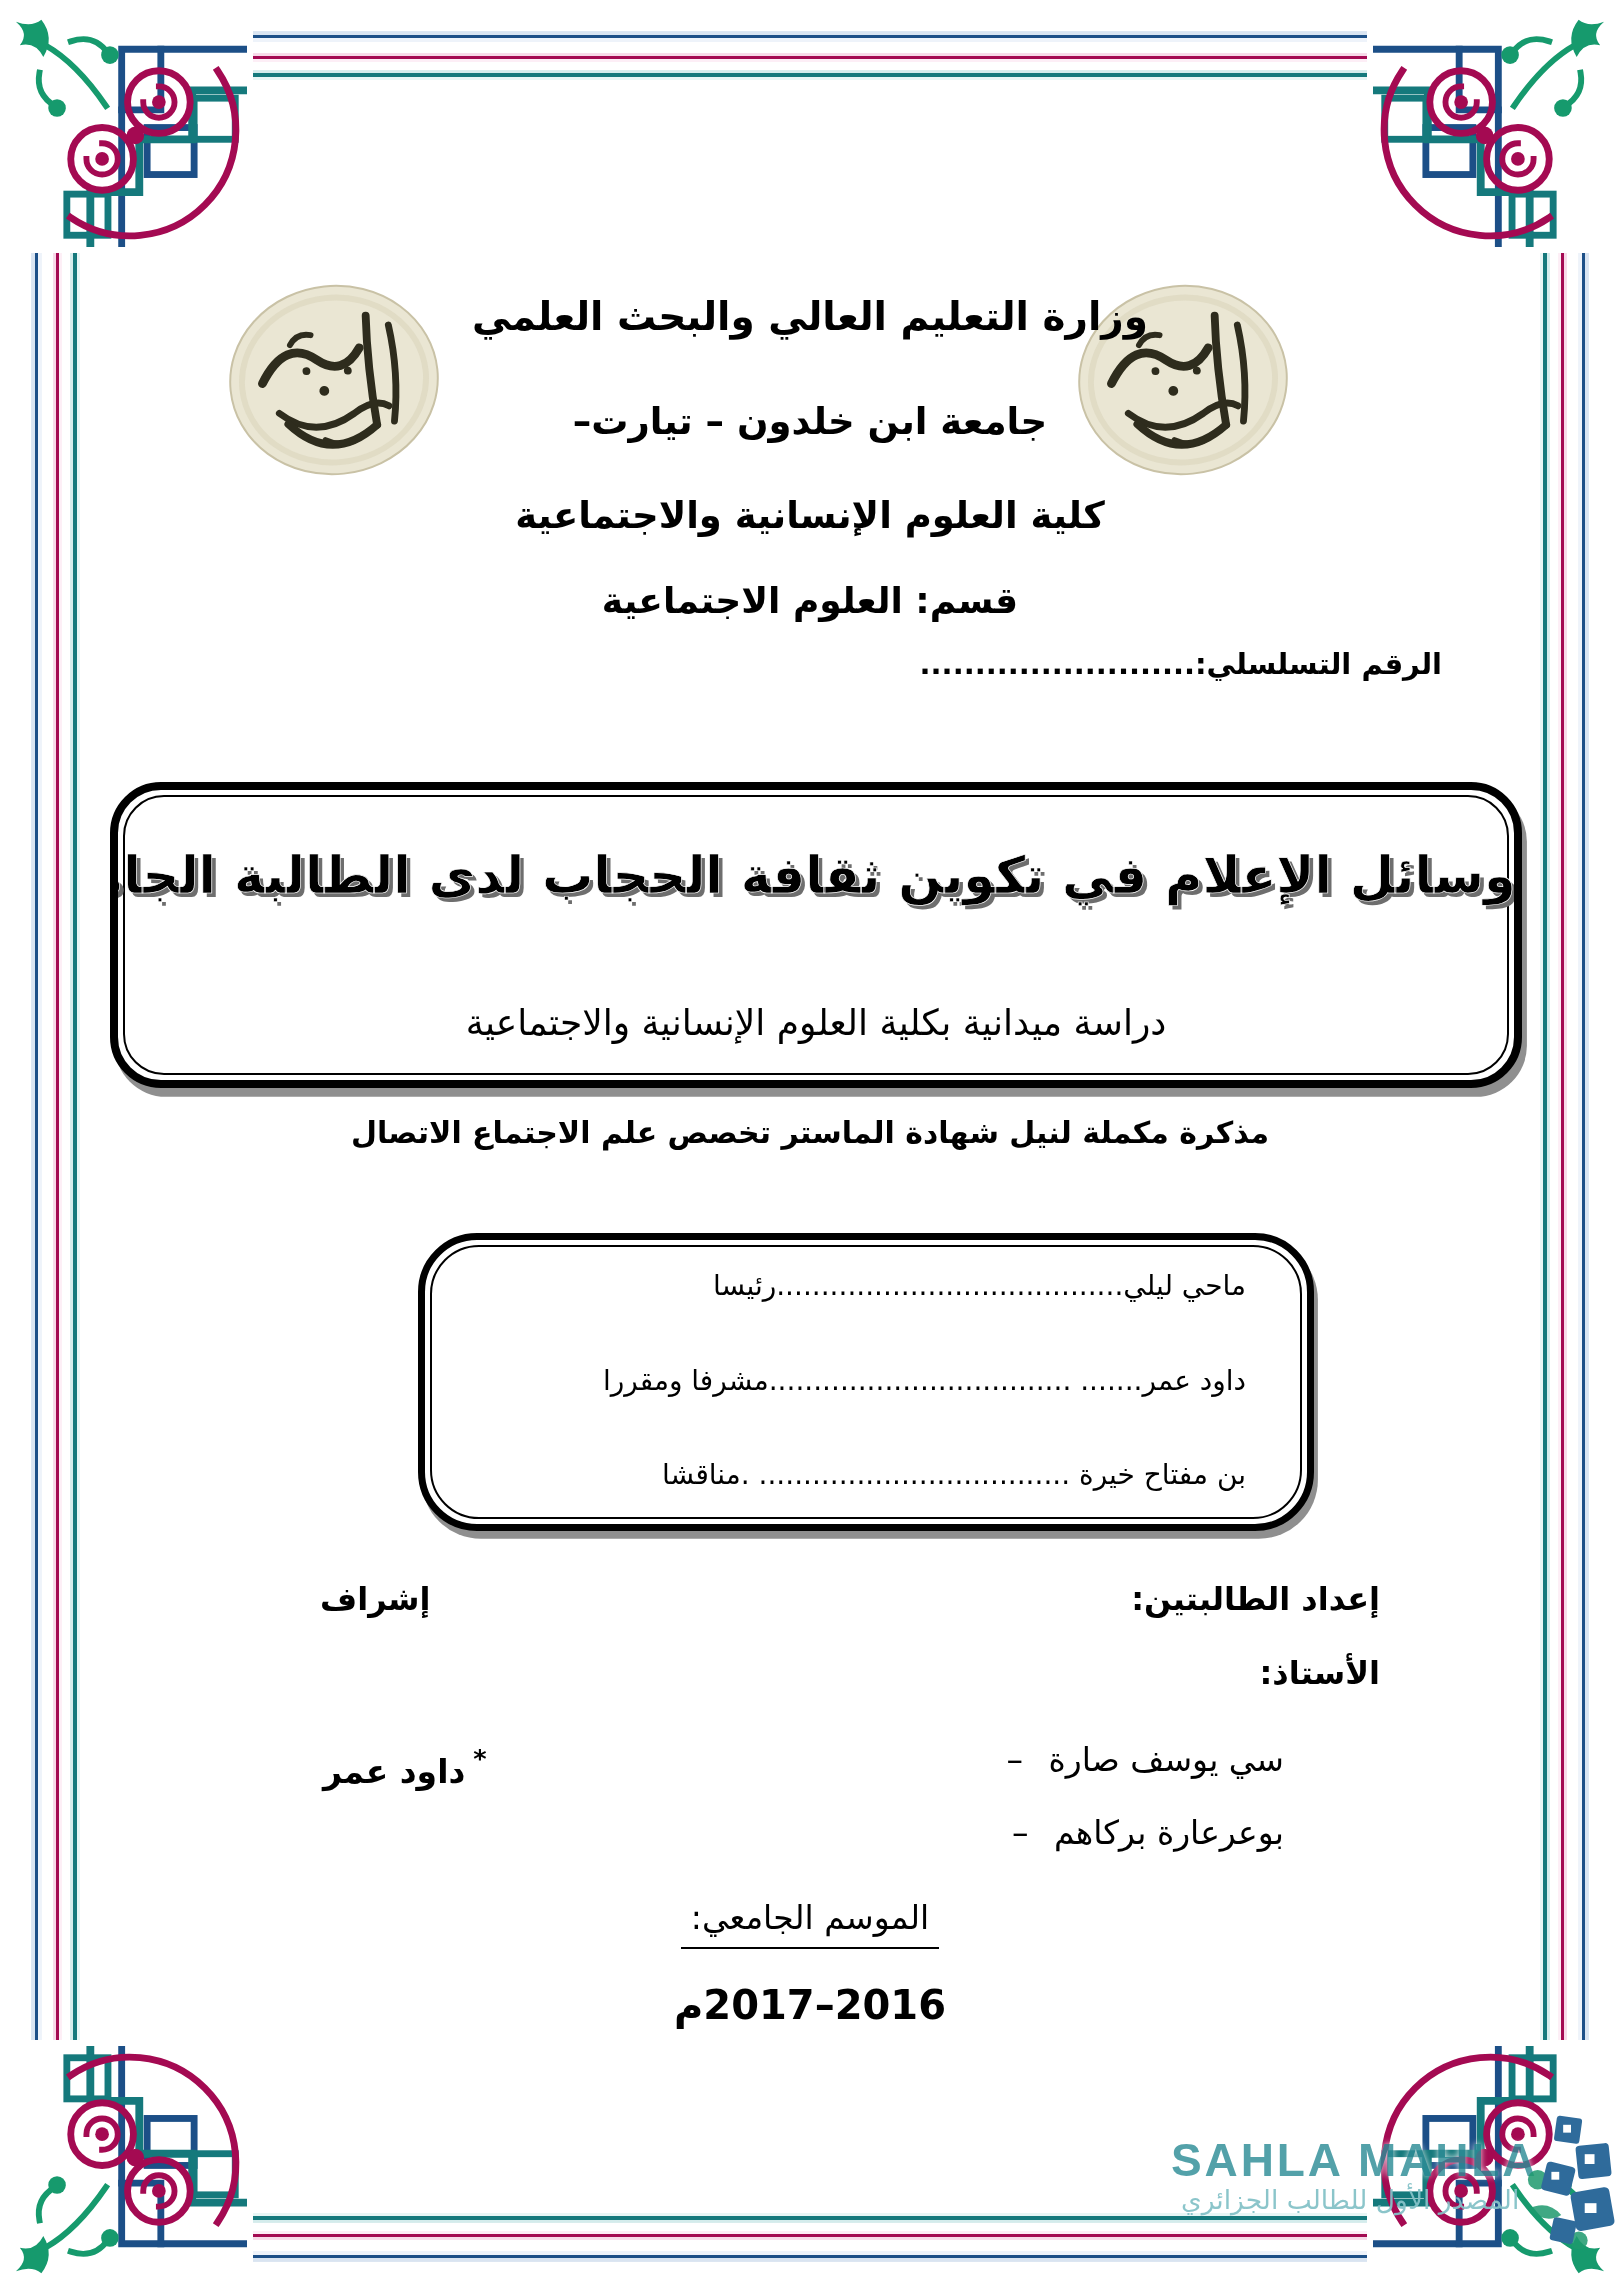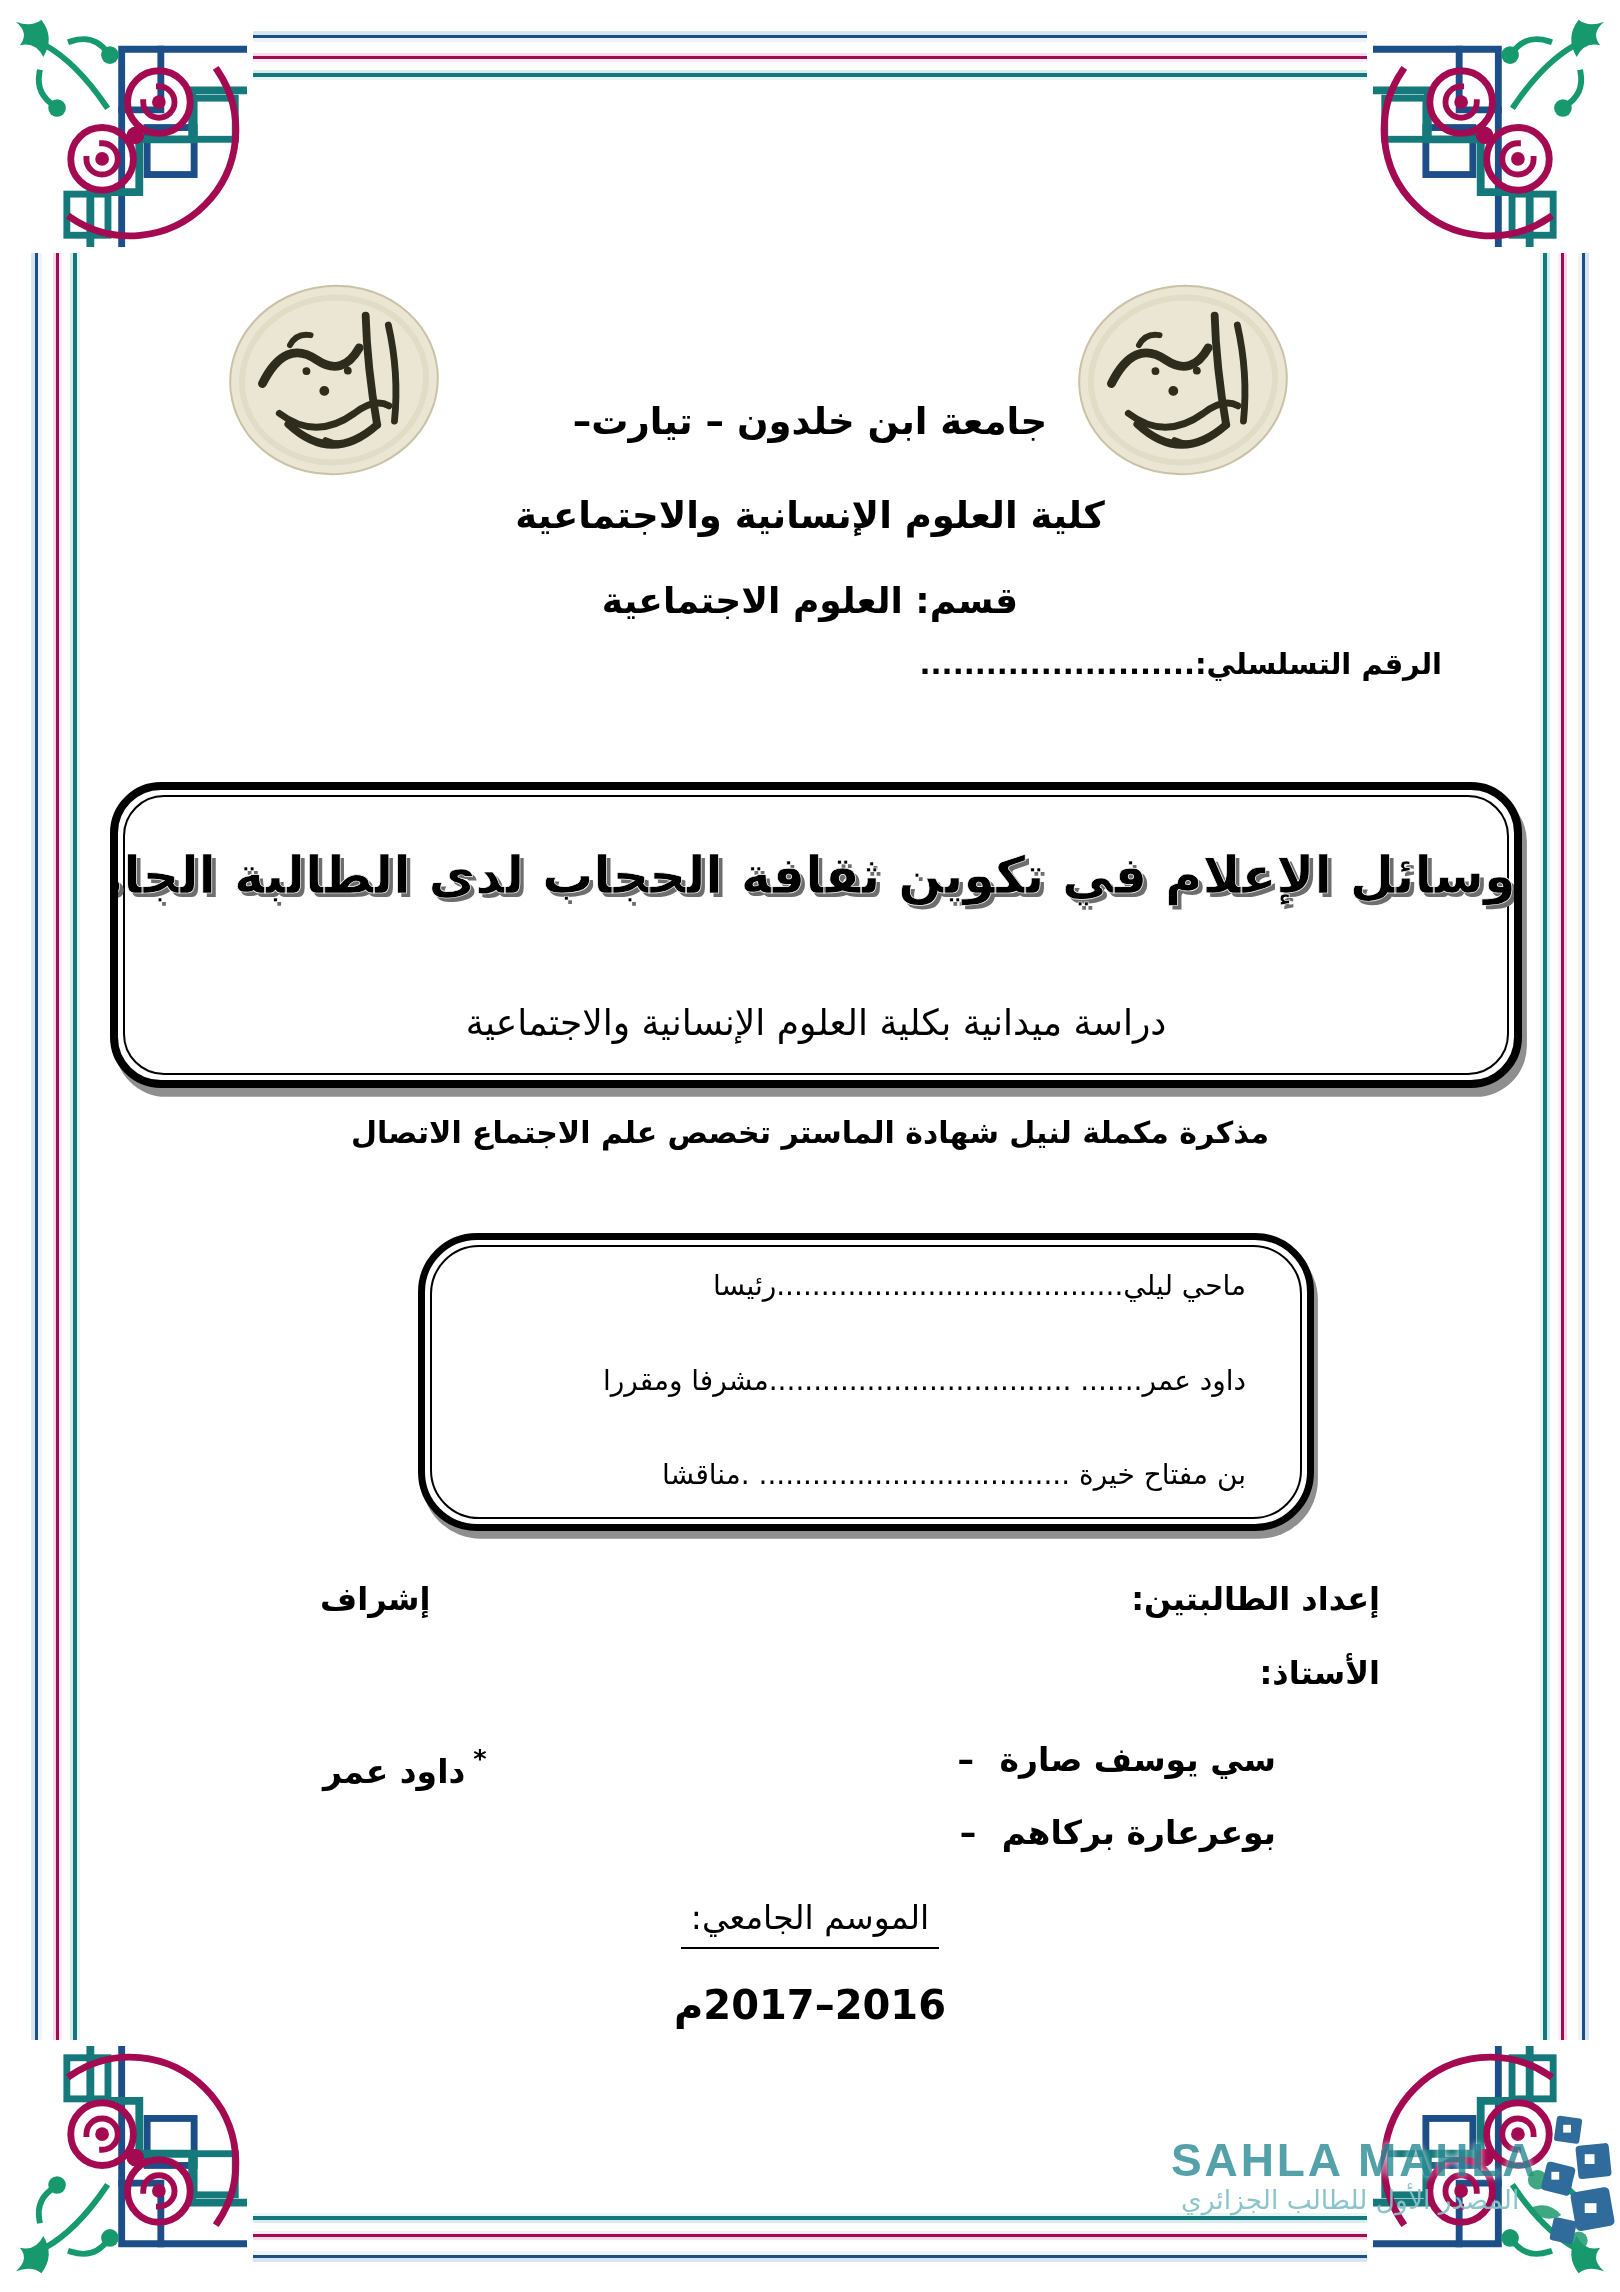"وزارة التعليم العالي والبحث العلمي" div.hline { html: none -> <div>وزارة التعليم العالي والبحث العلمي</div> }
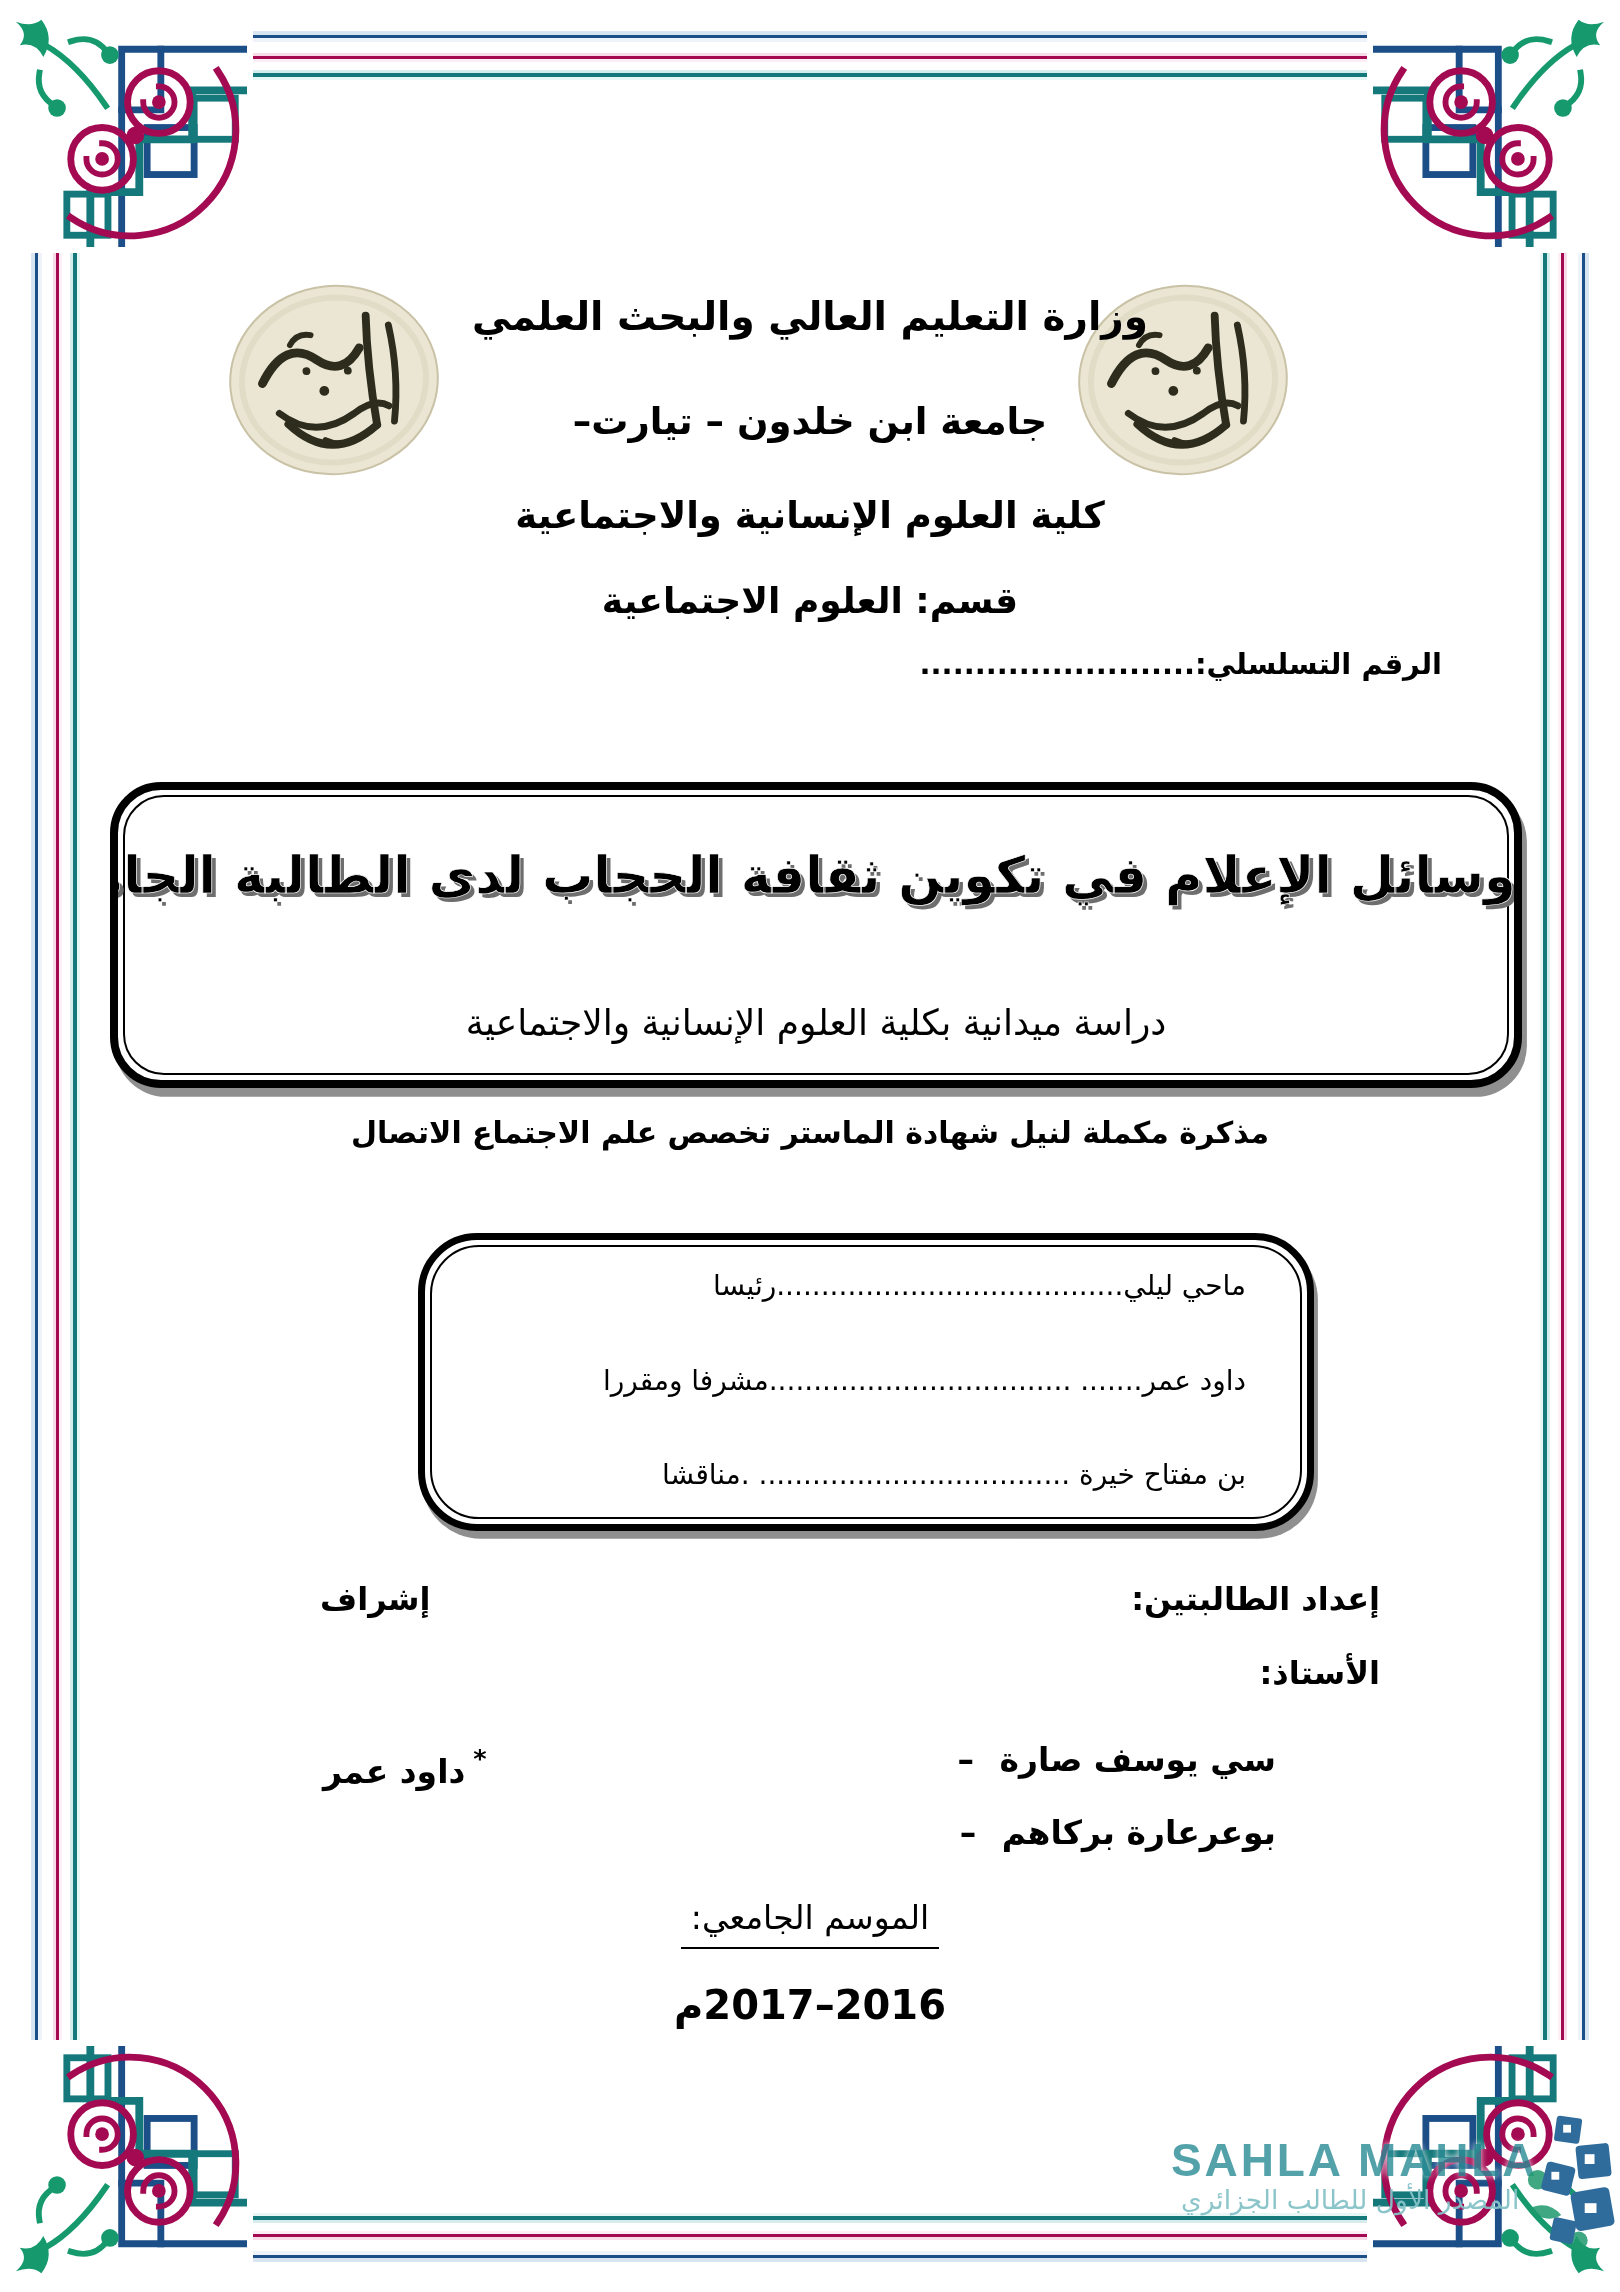"– سي يوسف صارة" .student-row { font-weight: bold -> normal; right: 344px -> 336px }
